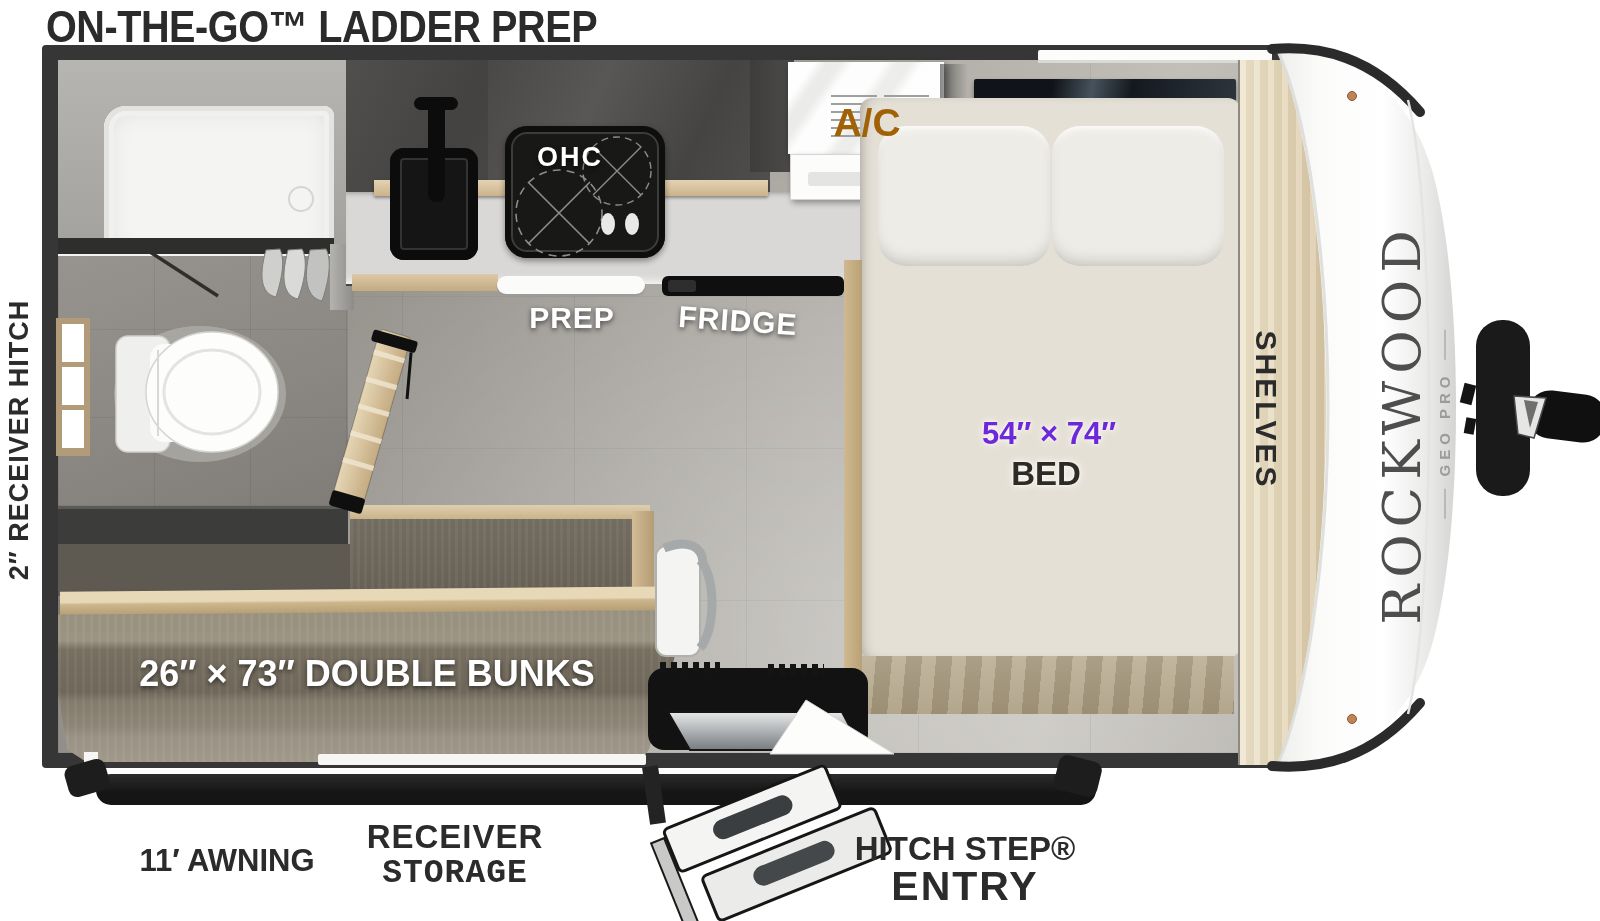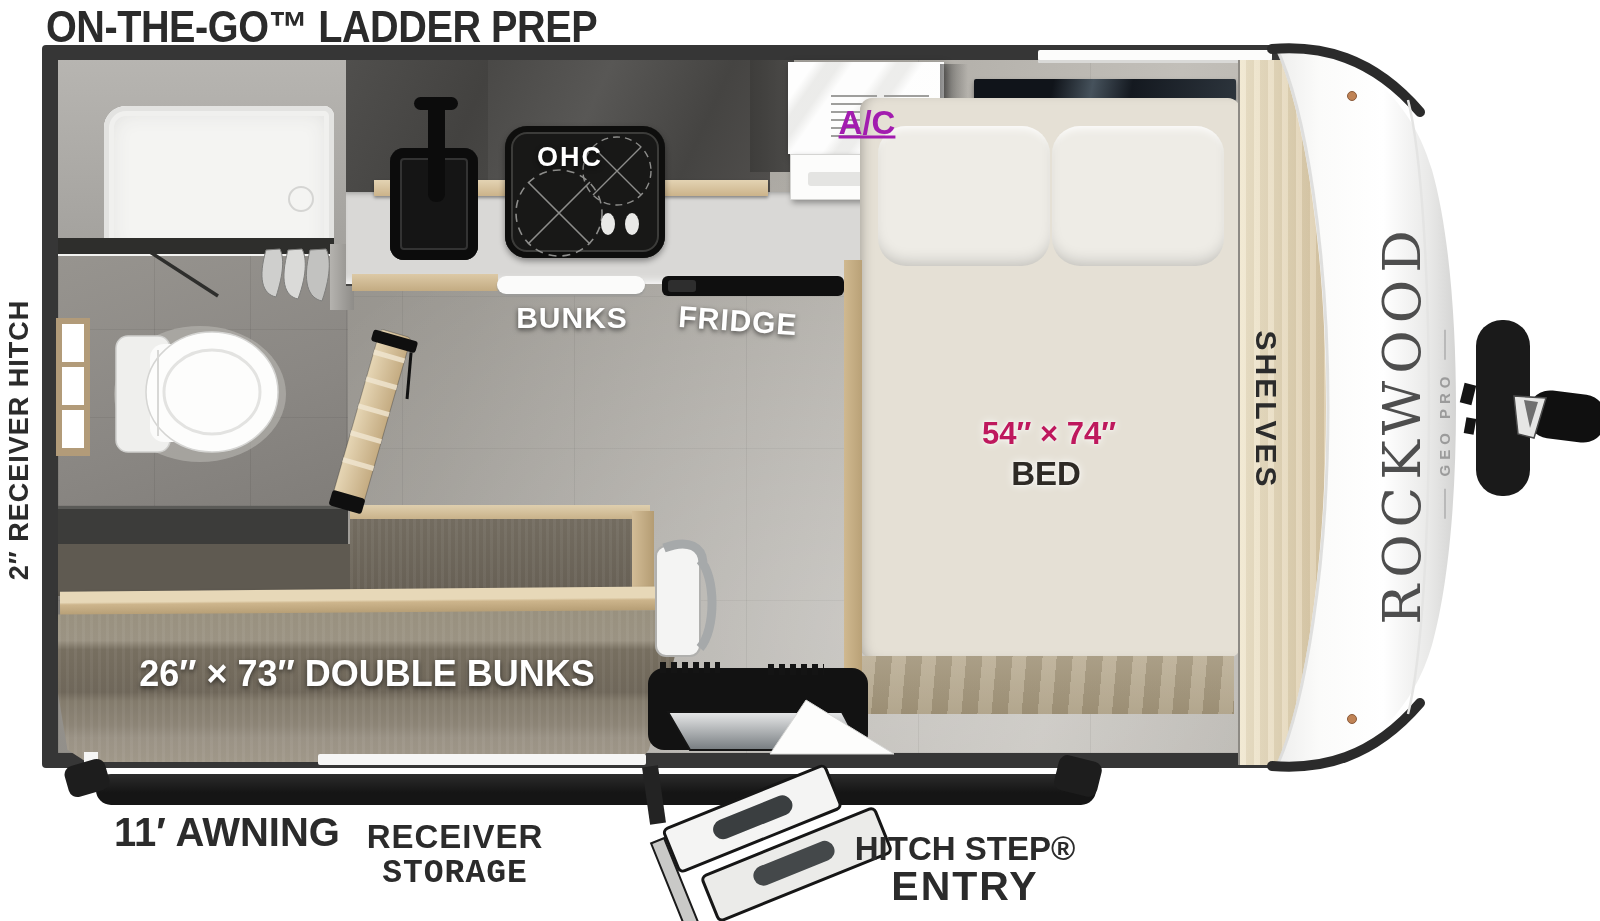"A/C" #ac-label { color: #a21caf -> #a16207; font-size: 33px -> 39px; text-decoration: underline -> none }
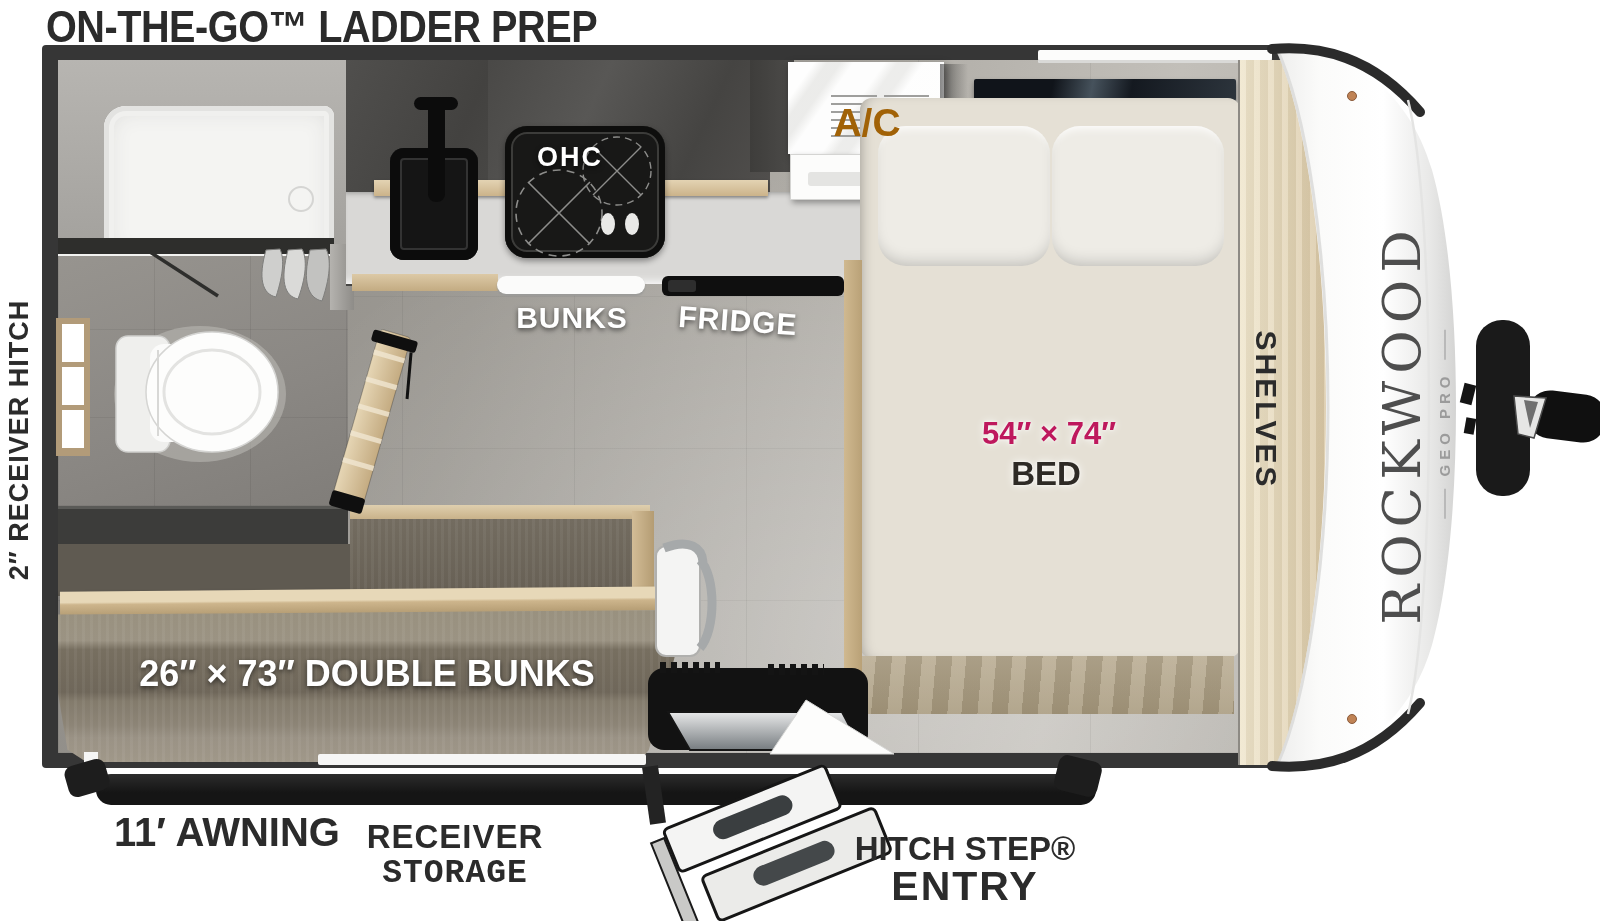"BUNKS" div.lbl { text: BUNKS -> PREP }
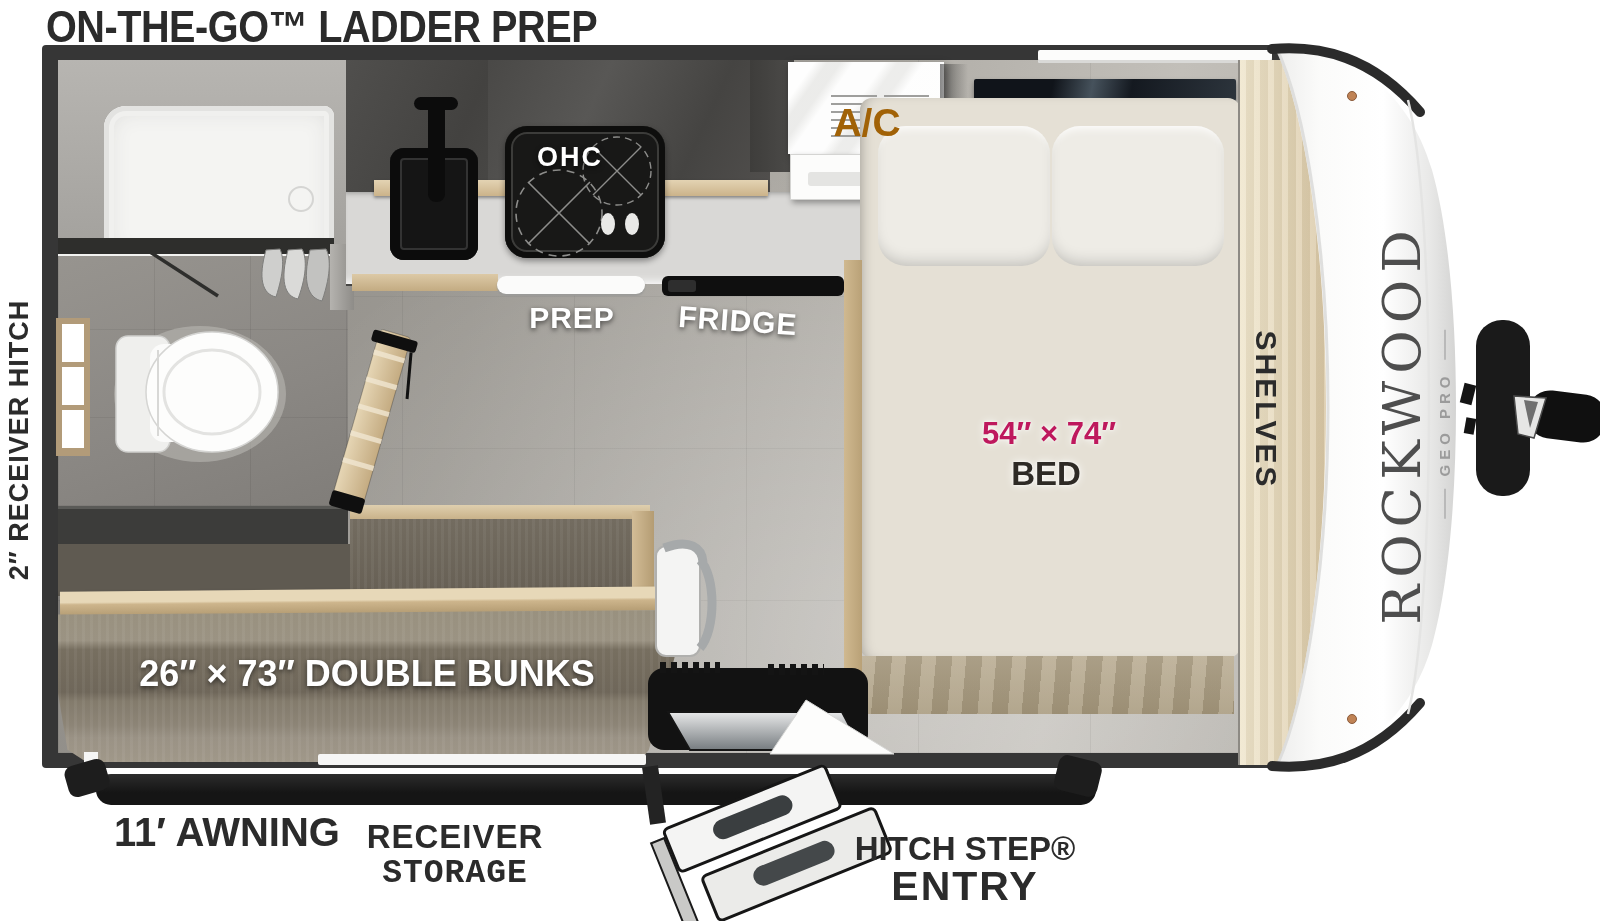"54″ × 74″" #bed-size-label { color: #be185d -> #6d28d9 }
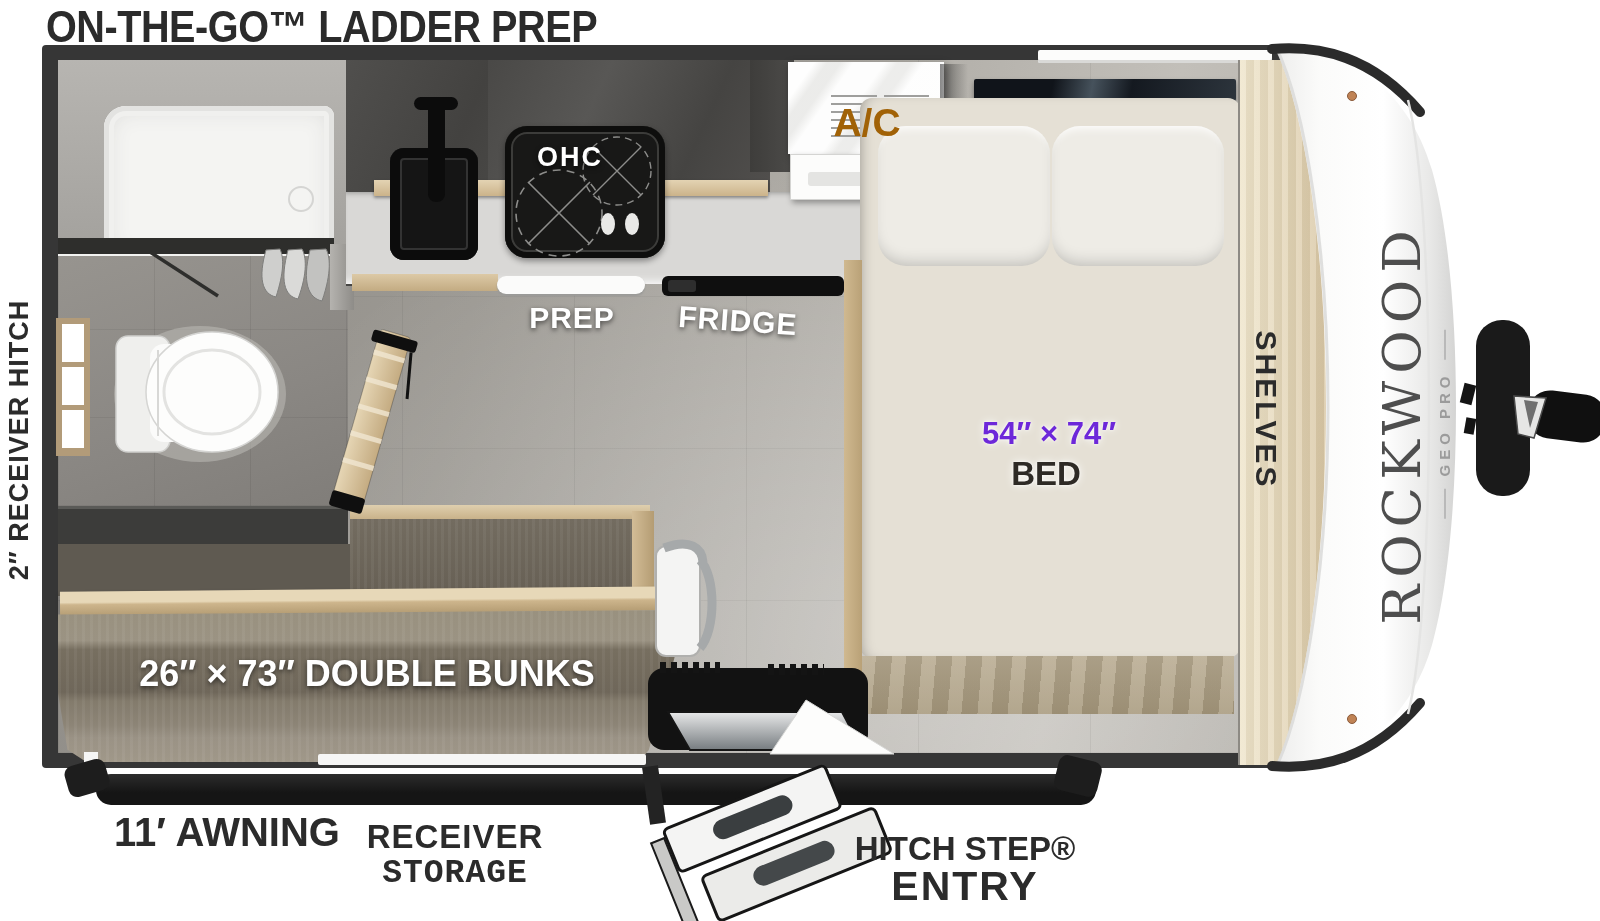"11′ AWNING" #awning-label { font-size: 40px -> 31px; top: 832px -> 860px }
